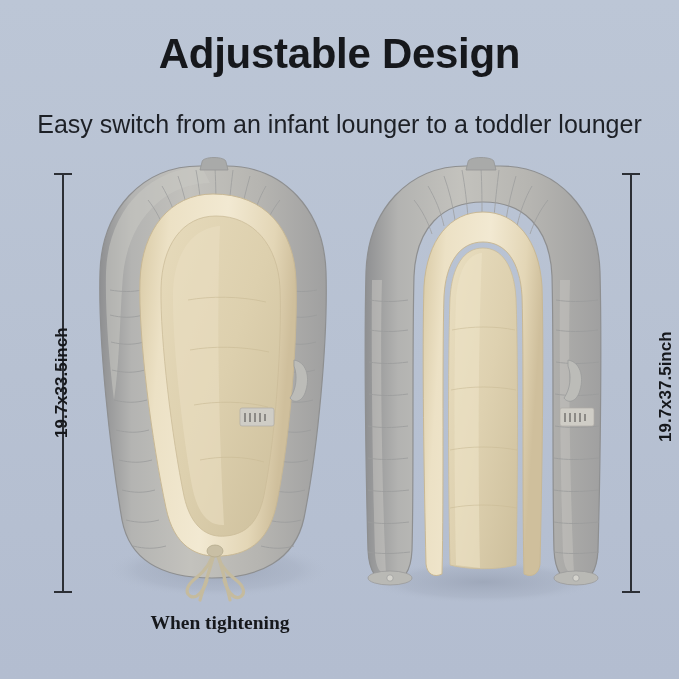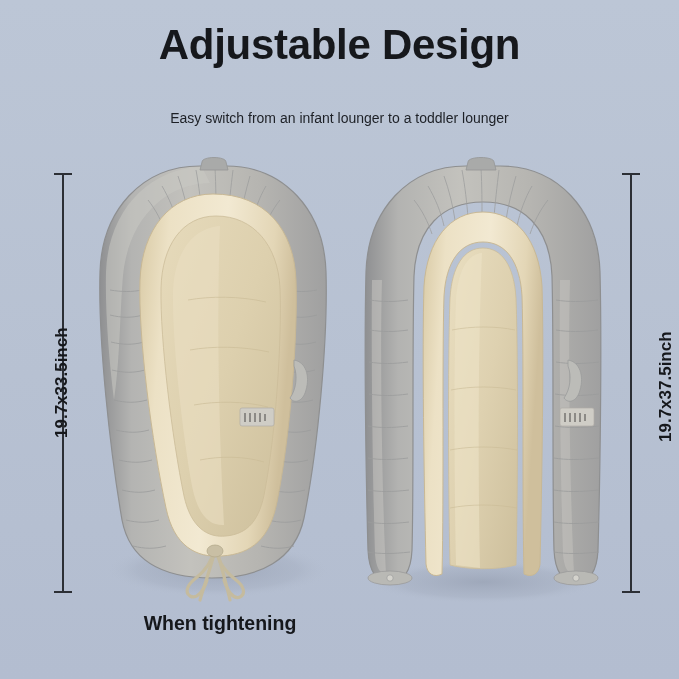"Adjustable Design" .title { top: 21px -> 30px }
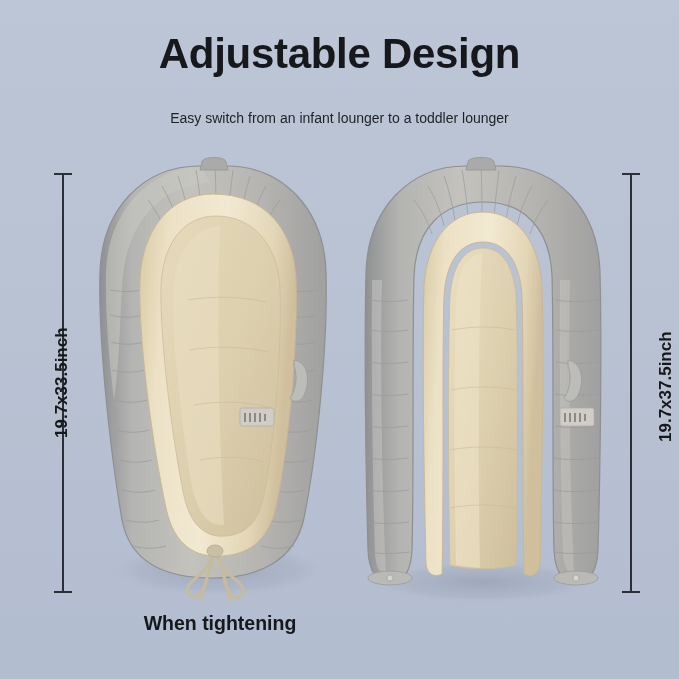"Easy switch from an infant" .subtitle { font-size: 14px -> 25px }
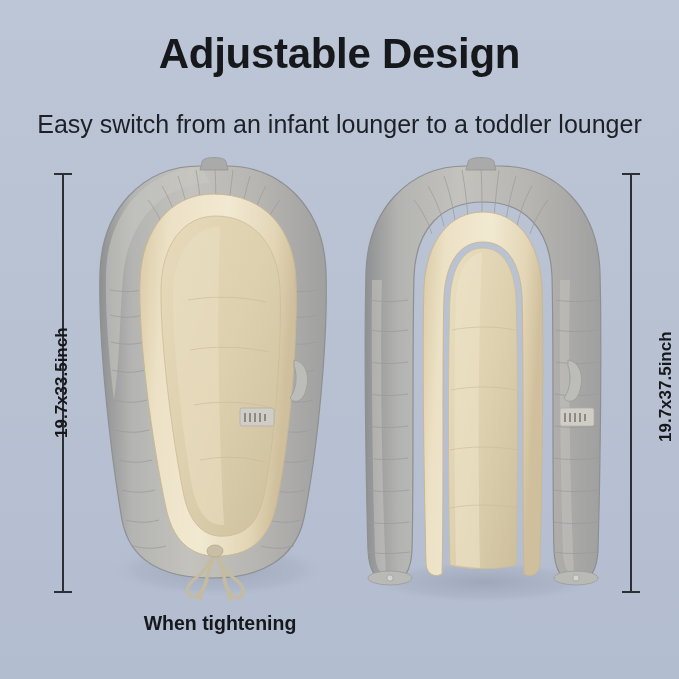"When tightening" .caption.left { font-family: none -> Liberation Serif, serif }
